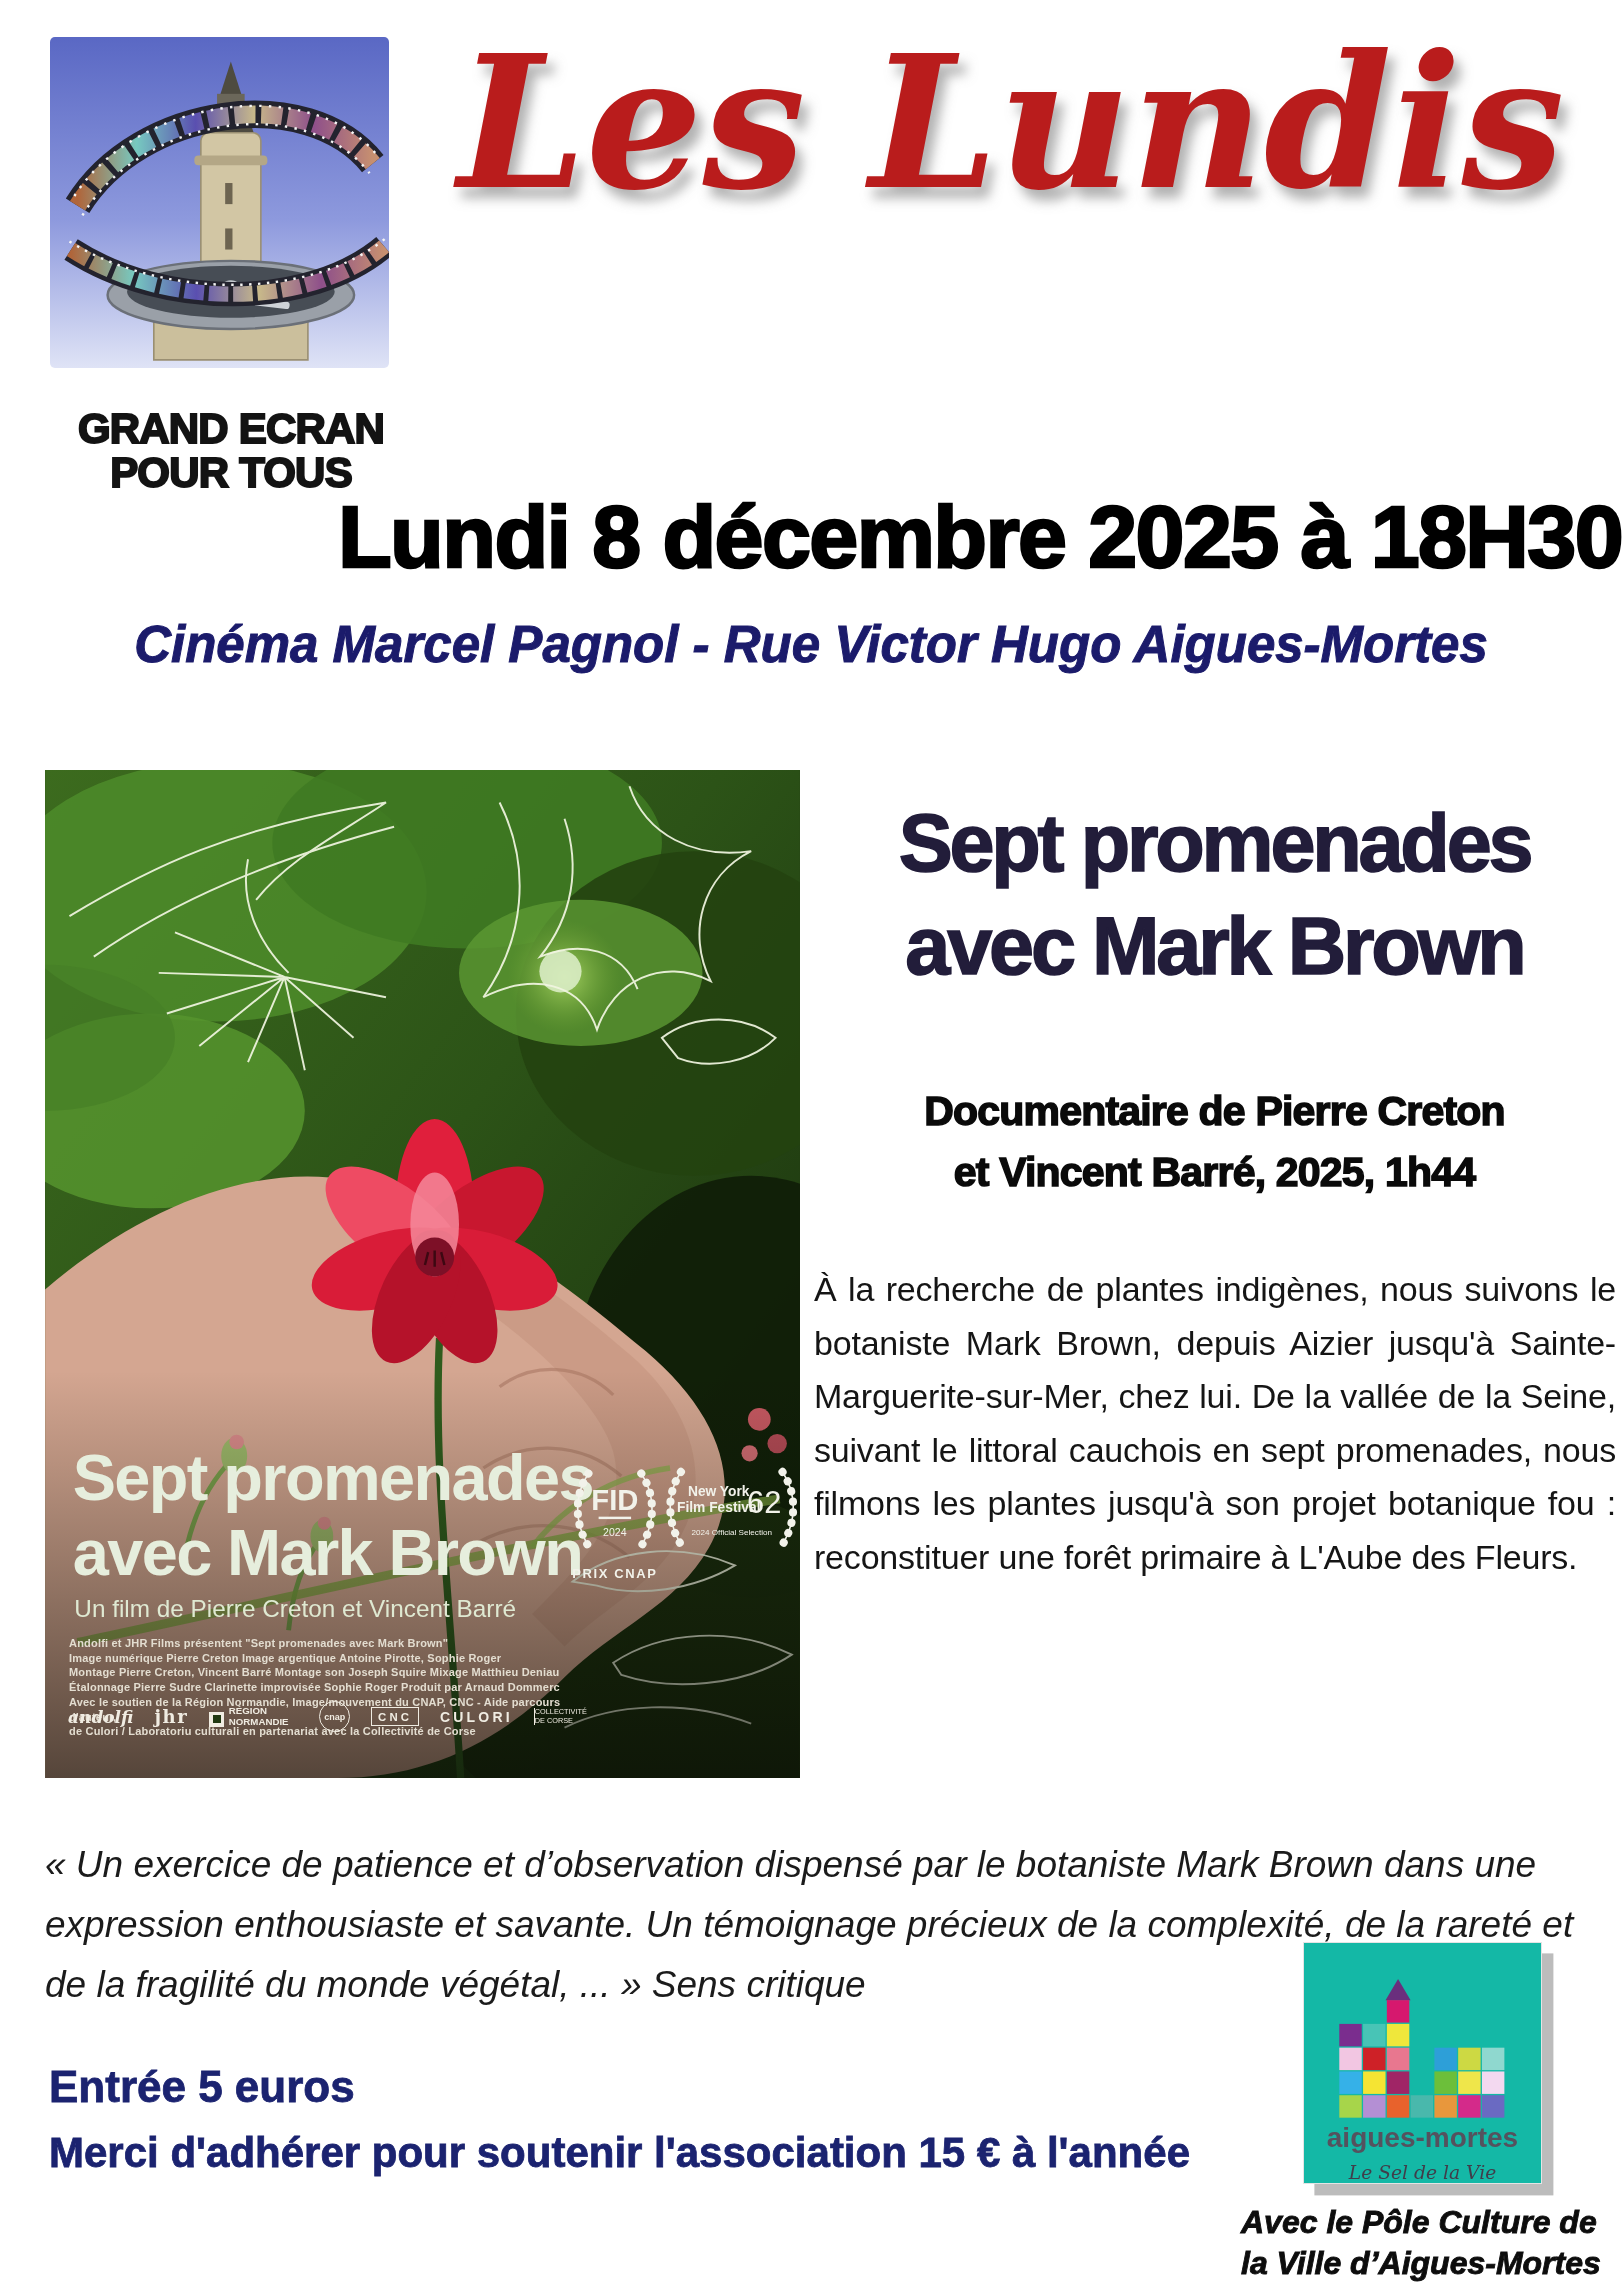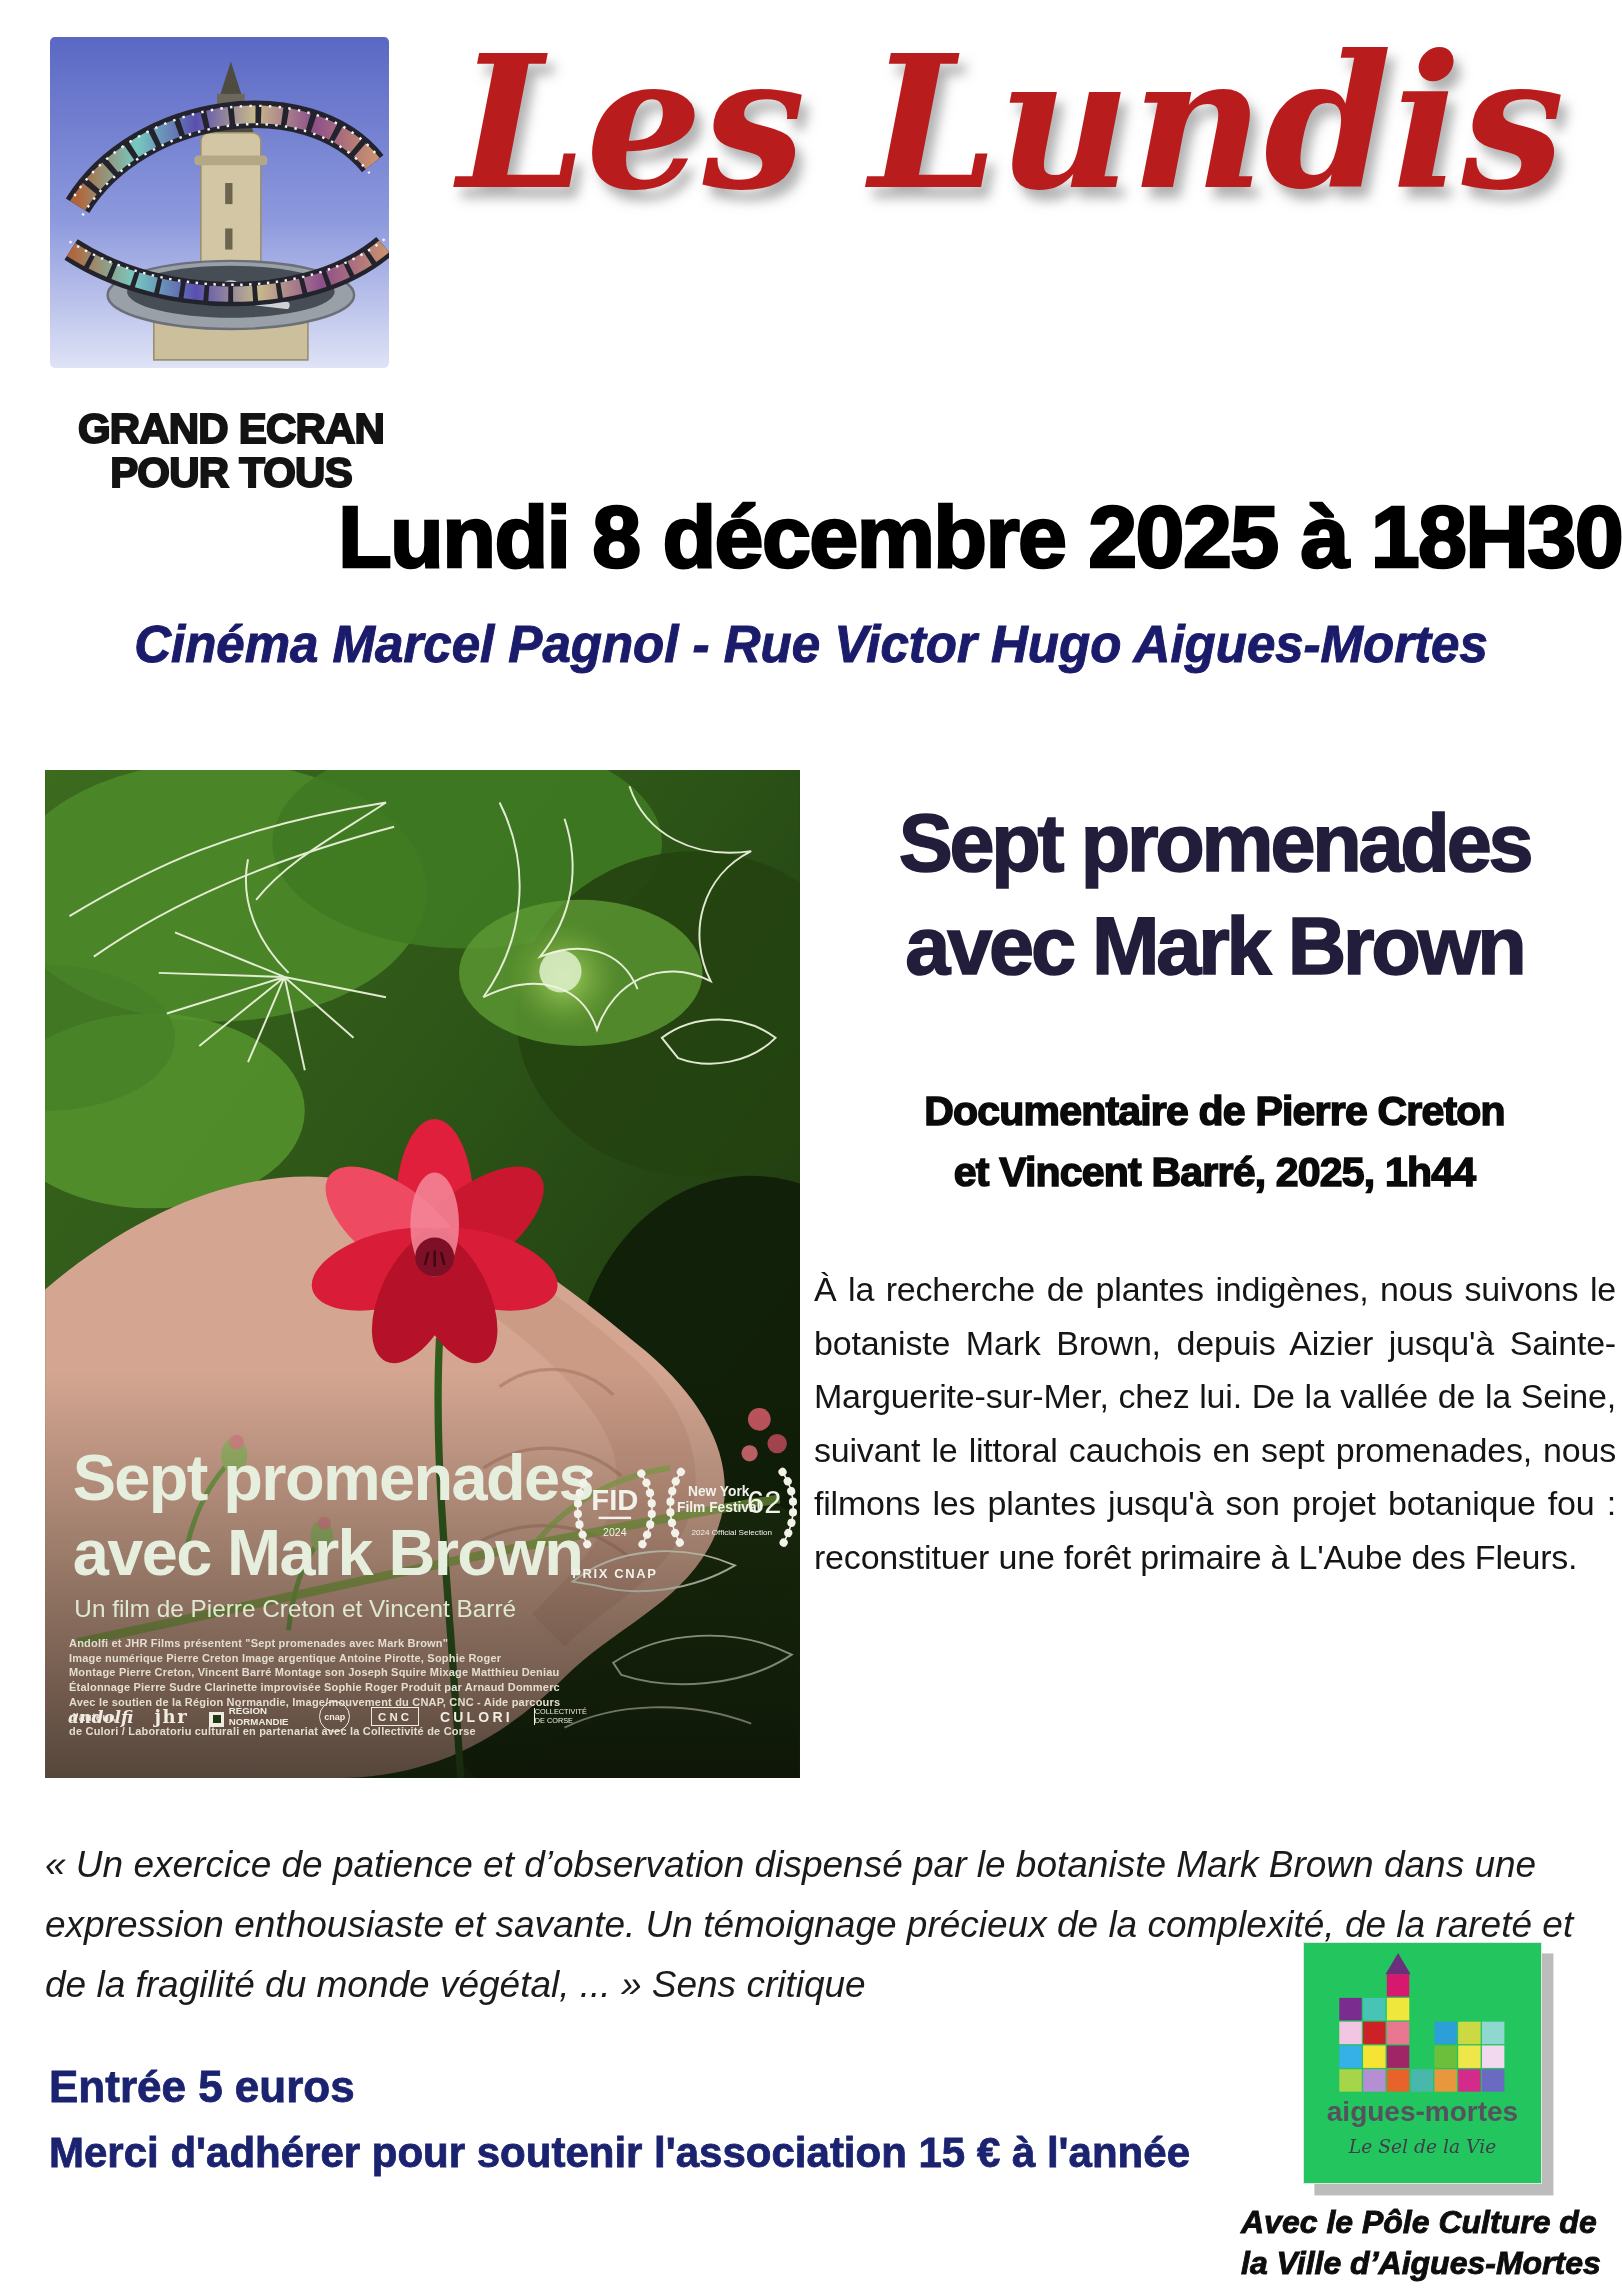"aigues-mortes" .am-logo-box { background: #22c55e -> #14b8a6; justify-content: none -> flex-end }
